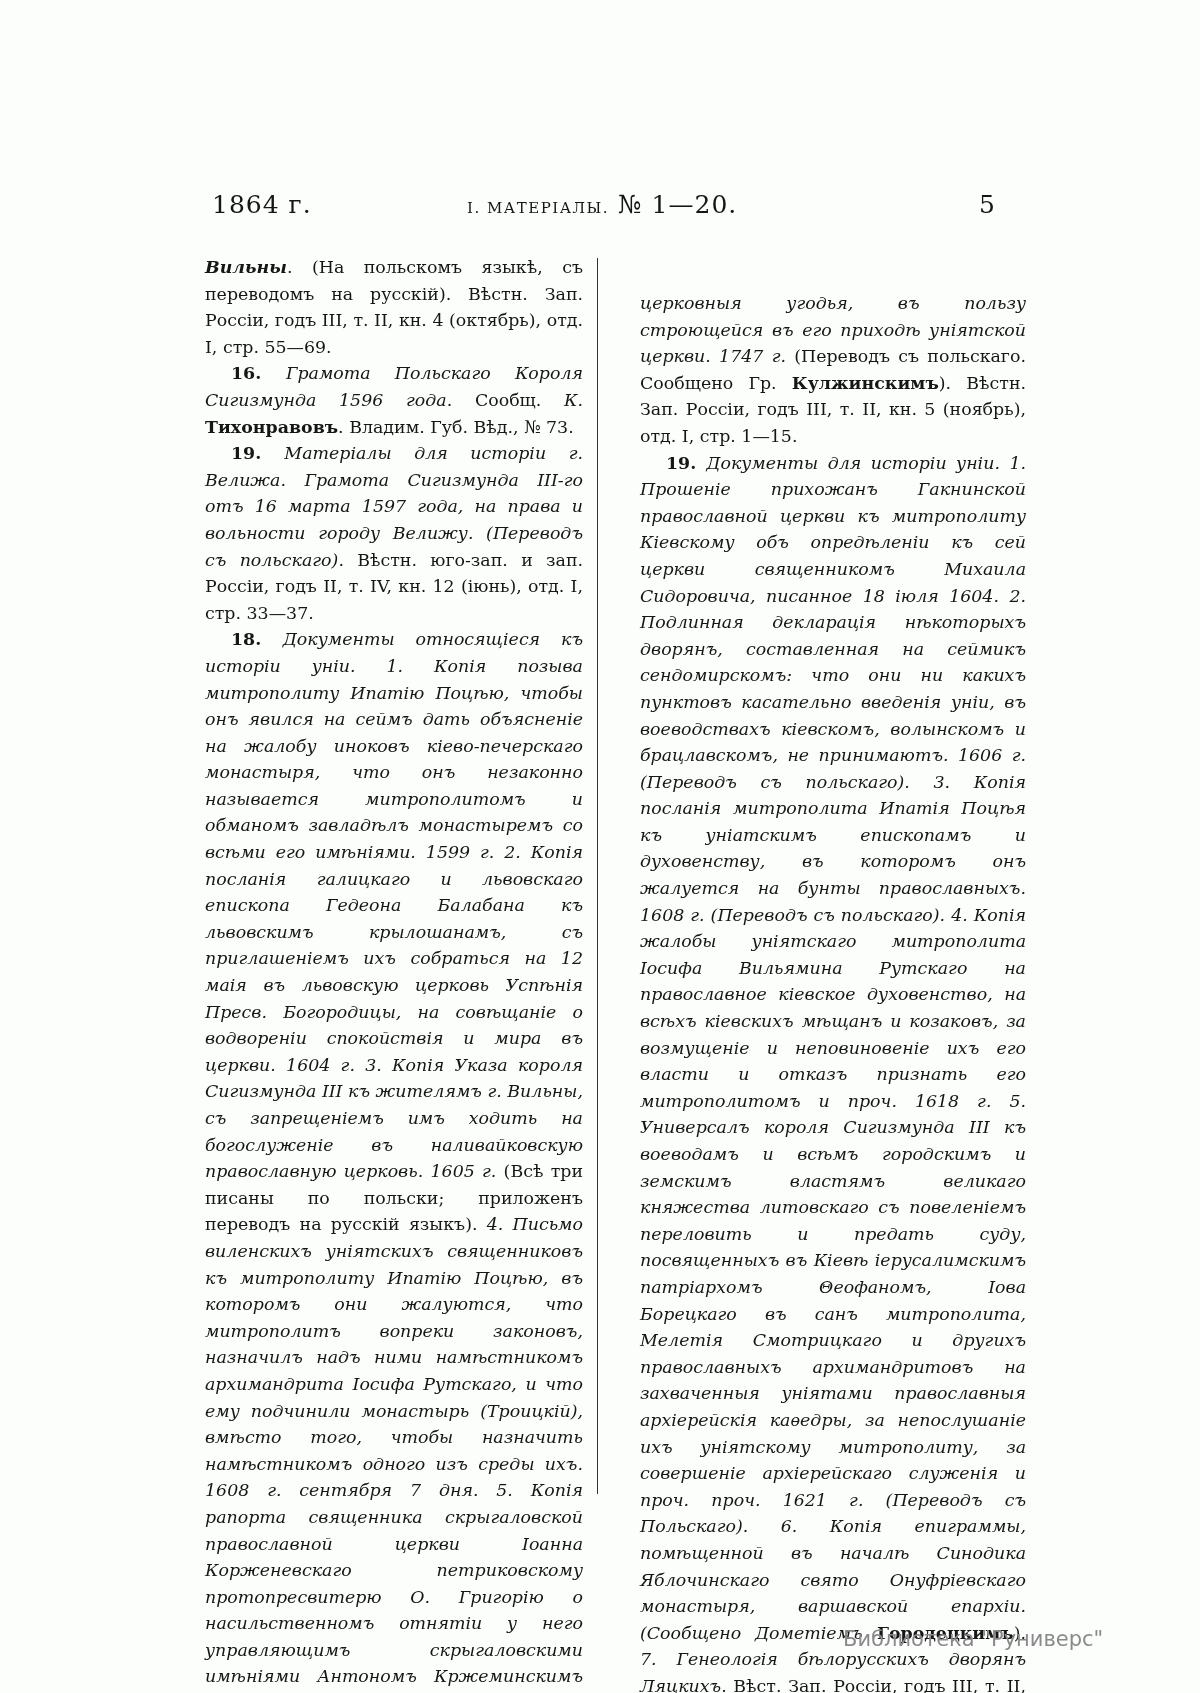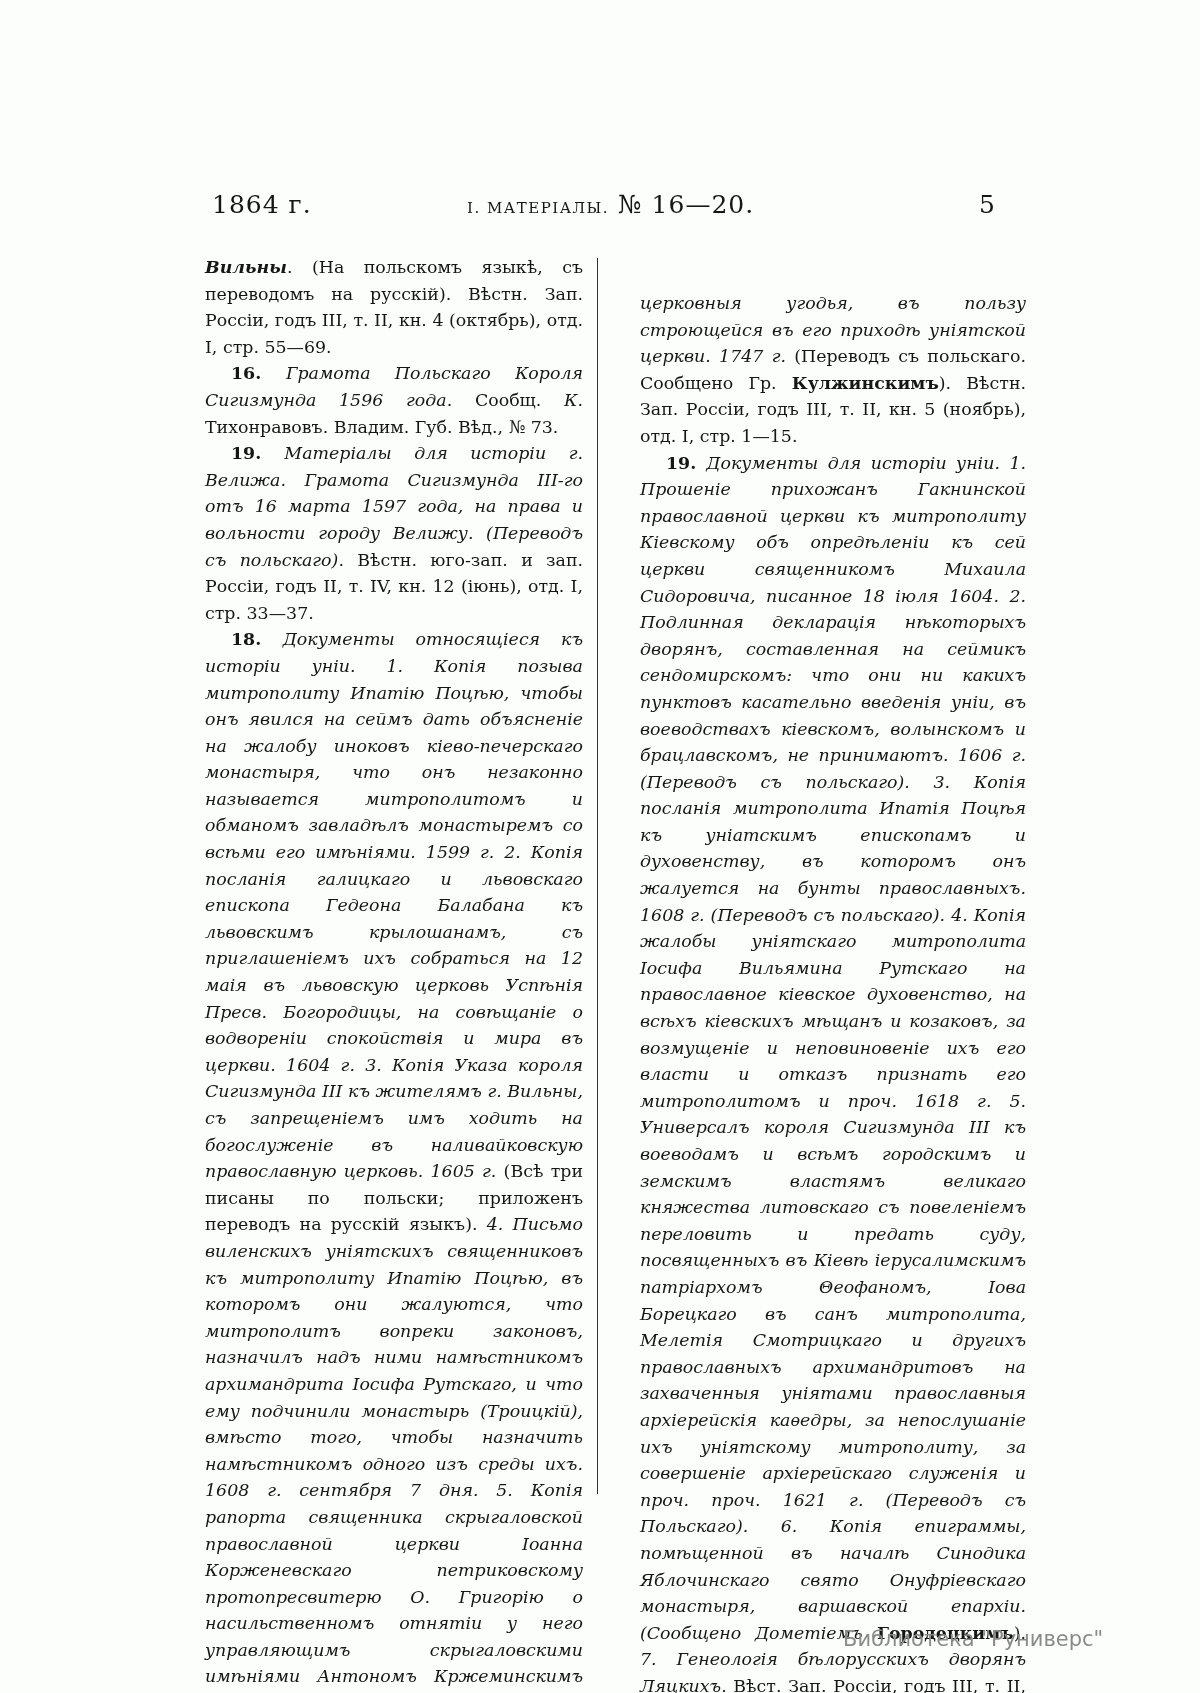"№ 16—20." span { text: 16 -> 1 }
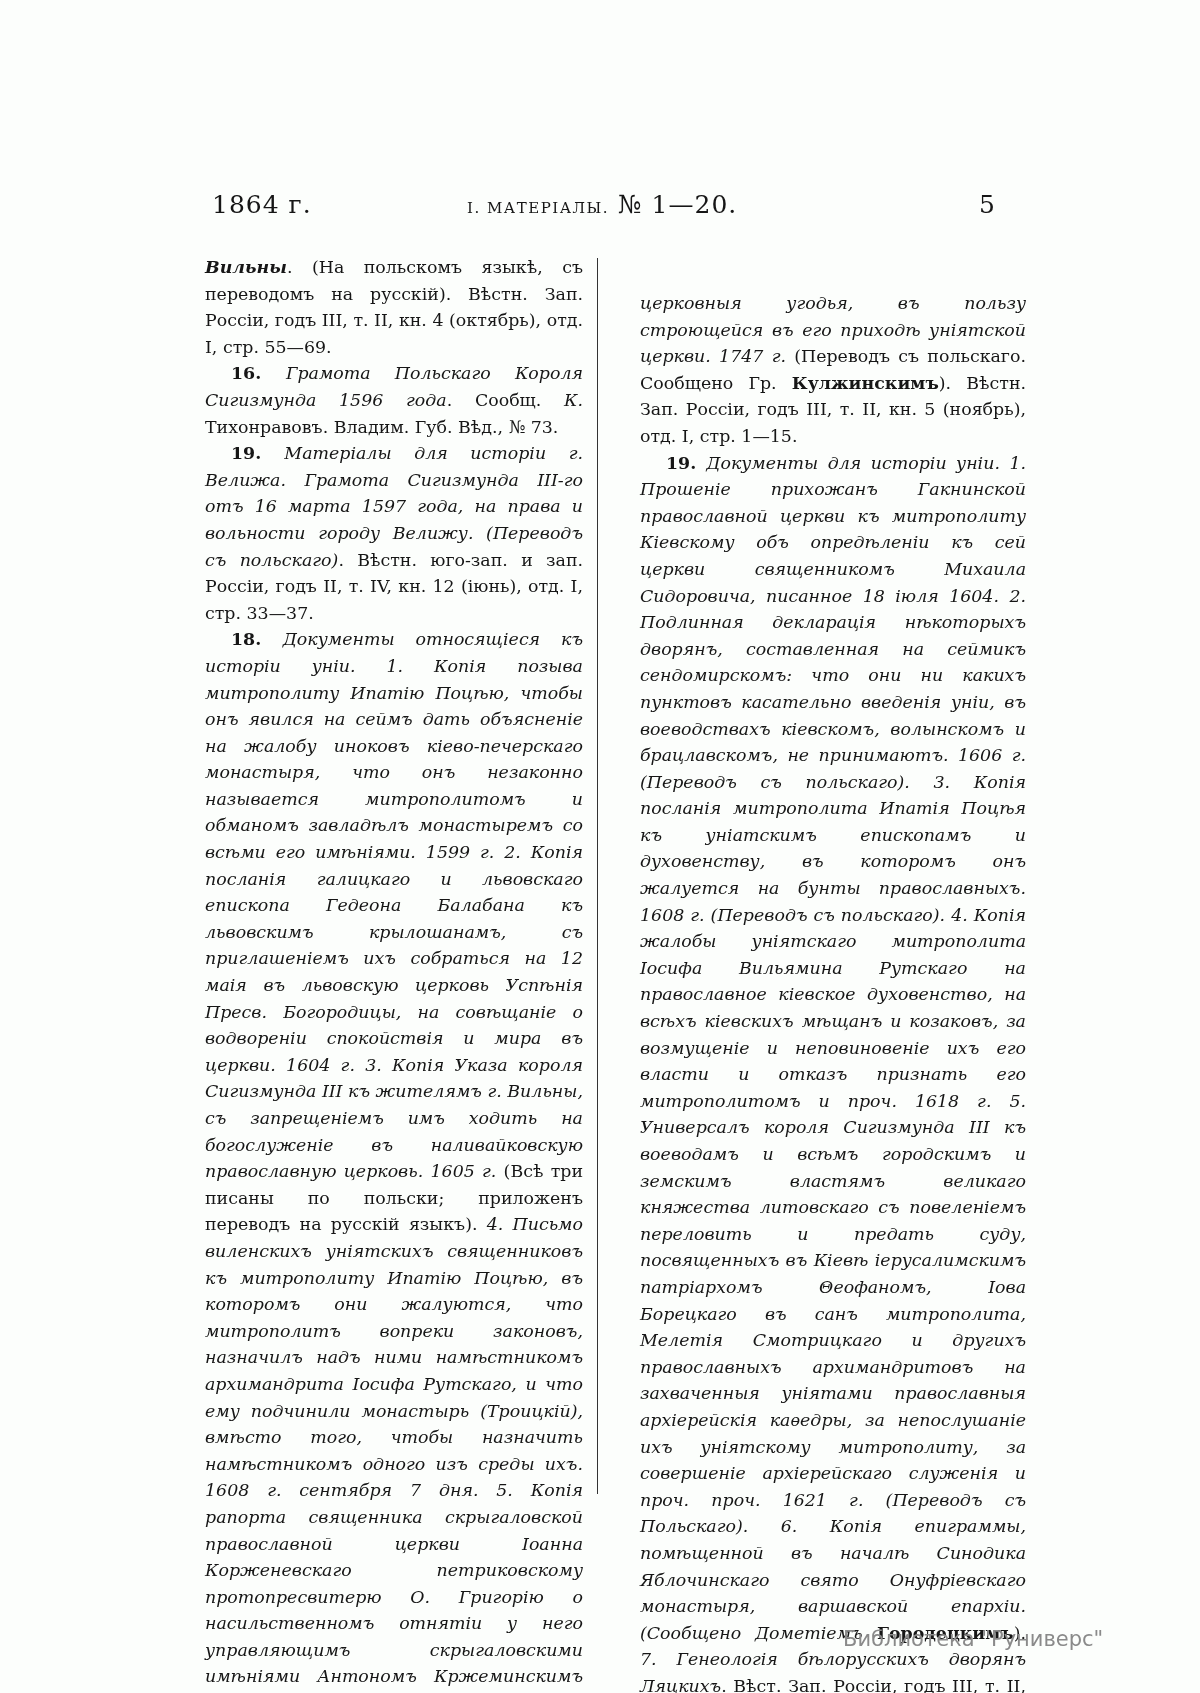"Тихонравовъ" span { font-weight: normal -> bold }
